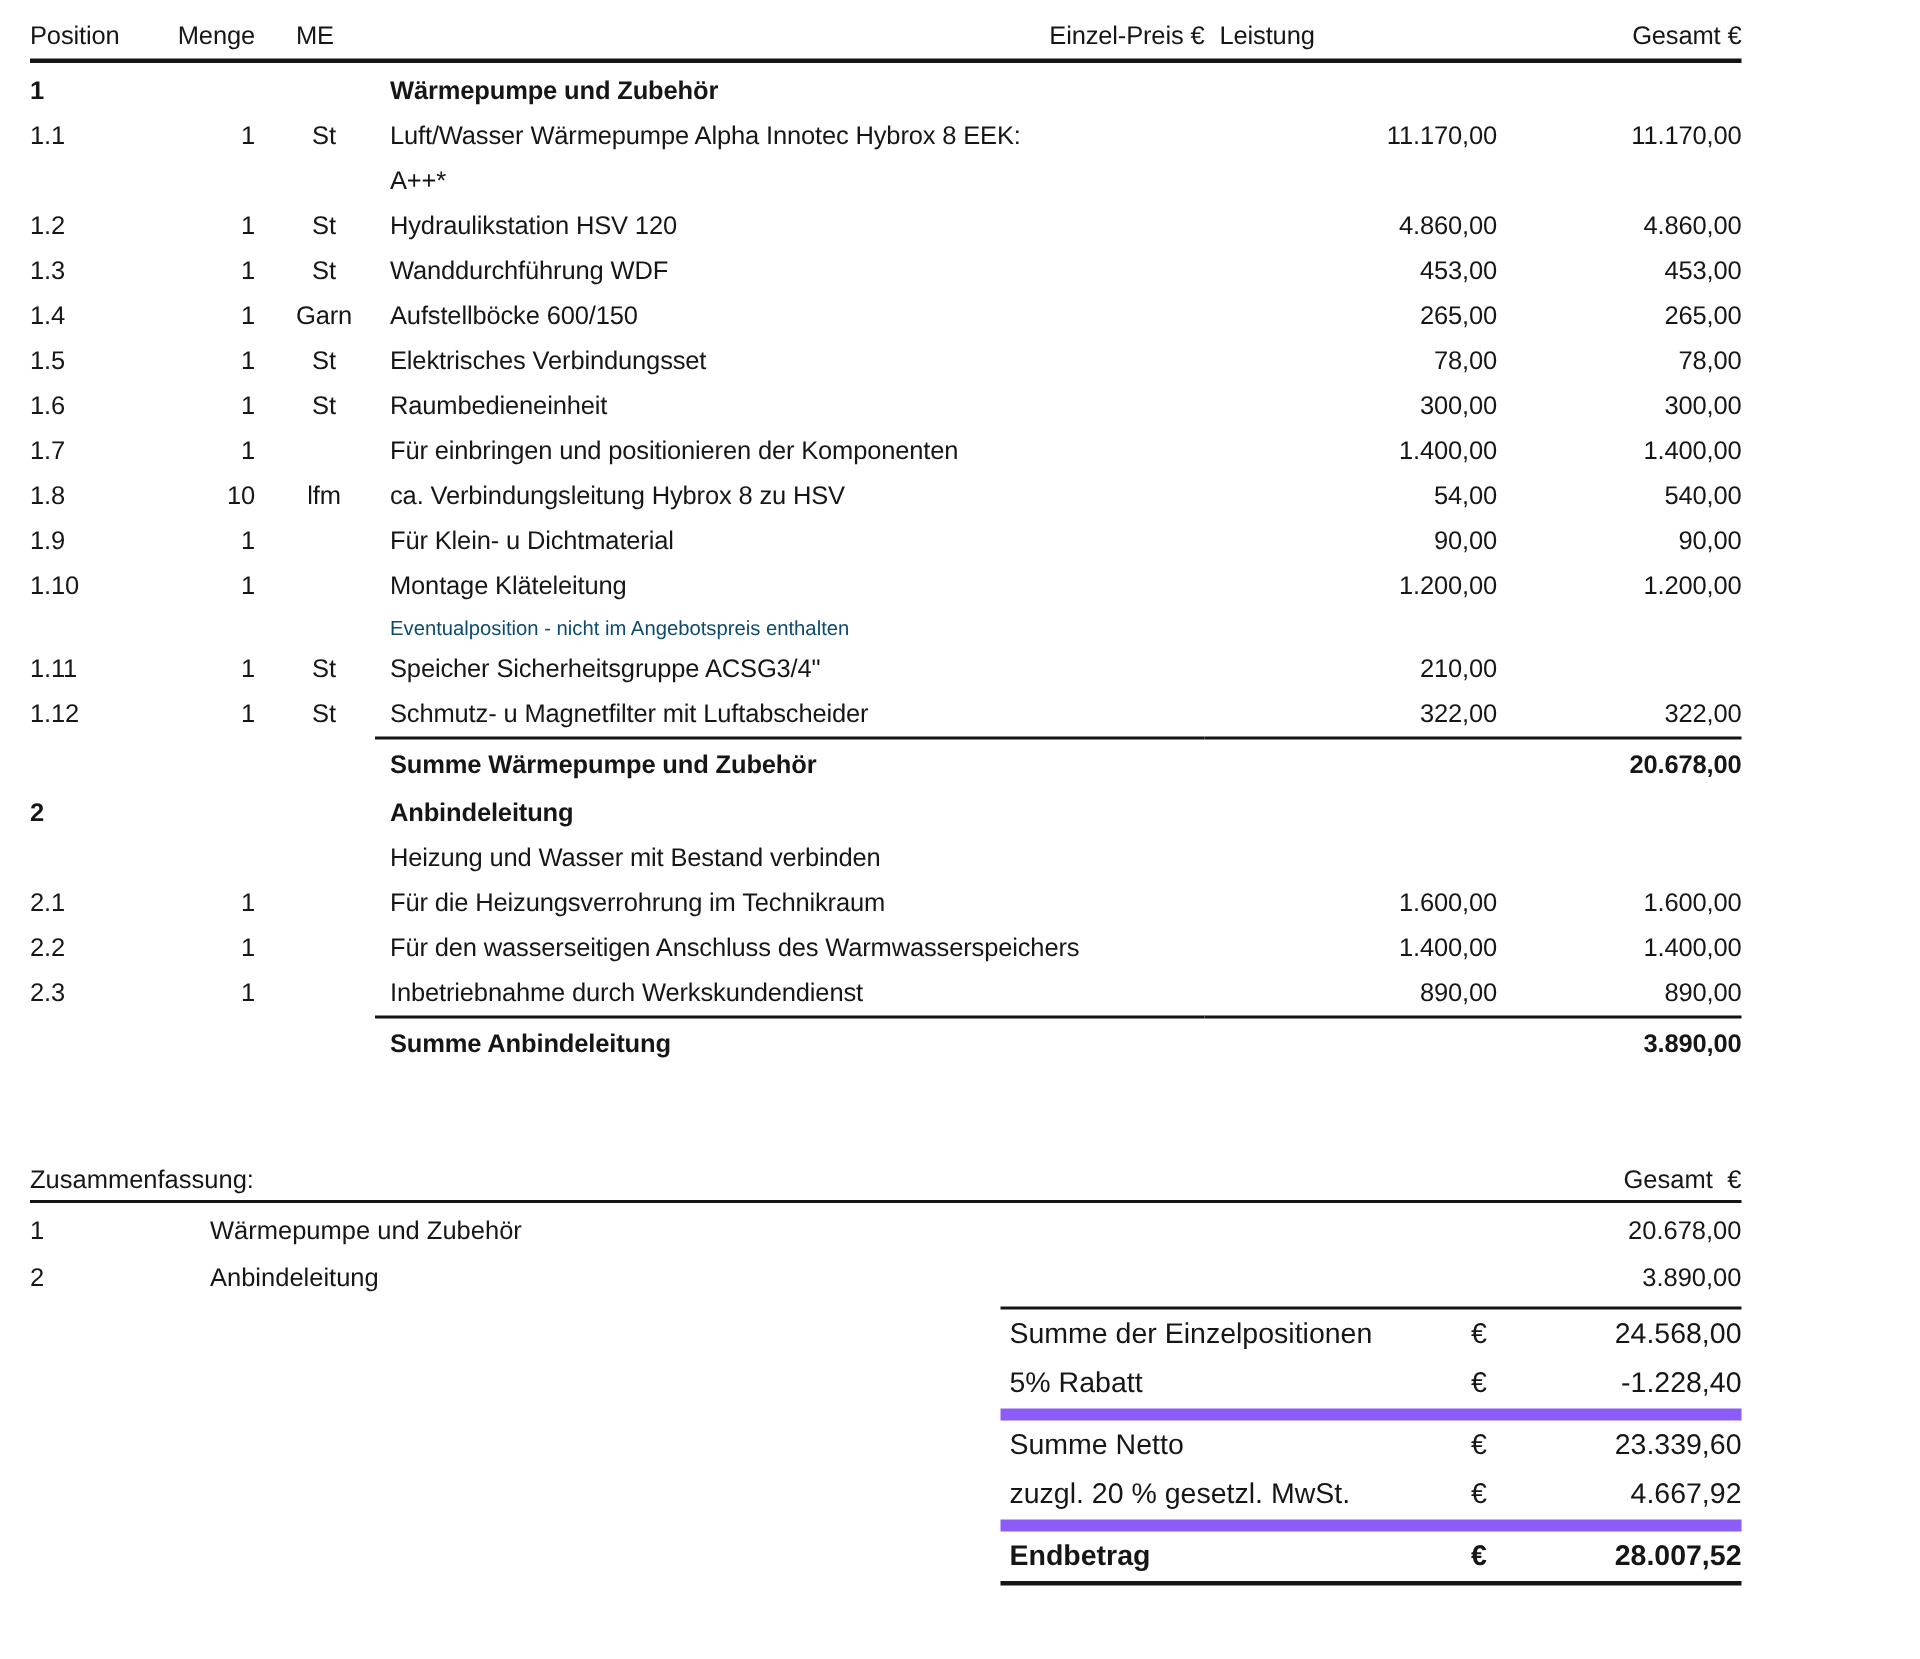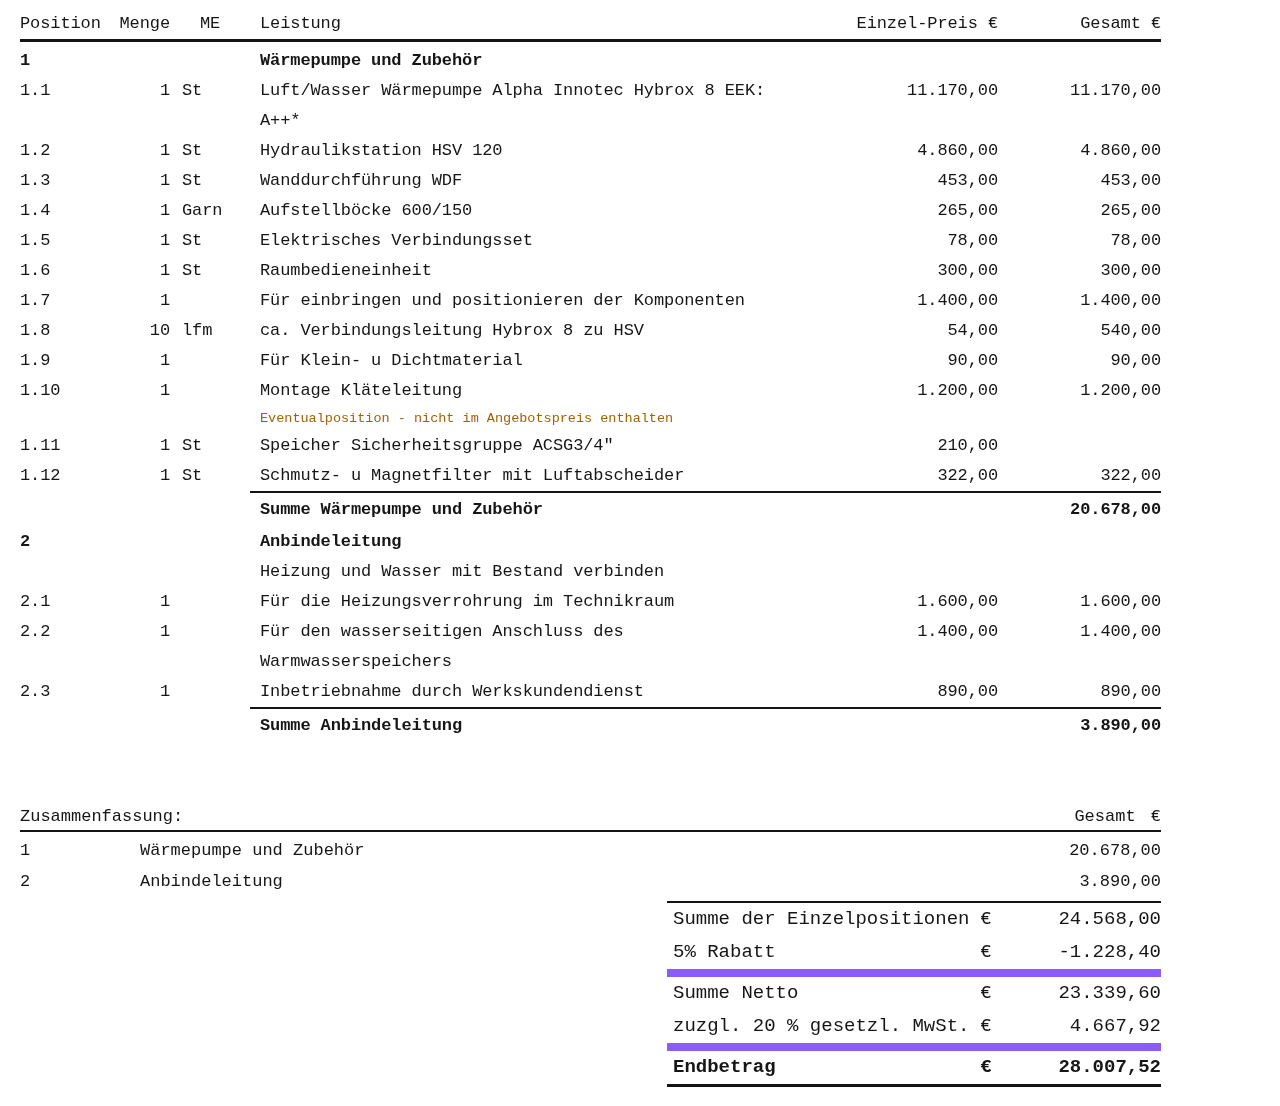"Position" .page { font-family: Liberation Mono, monospace -> none }
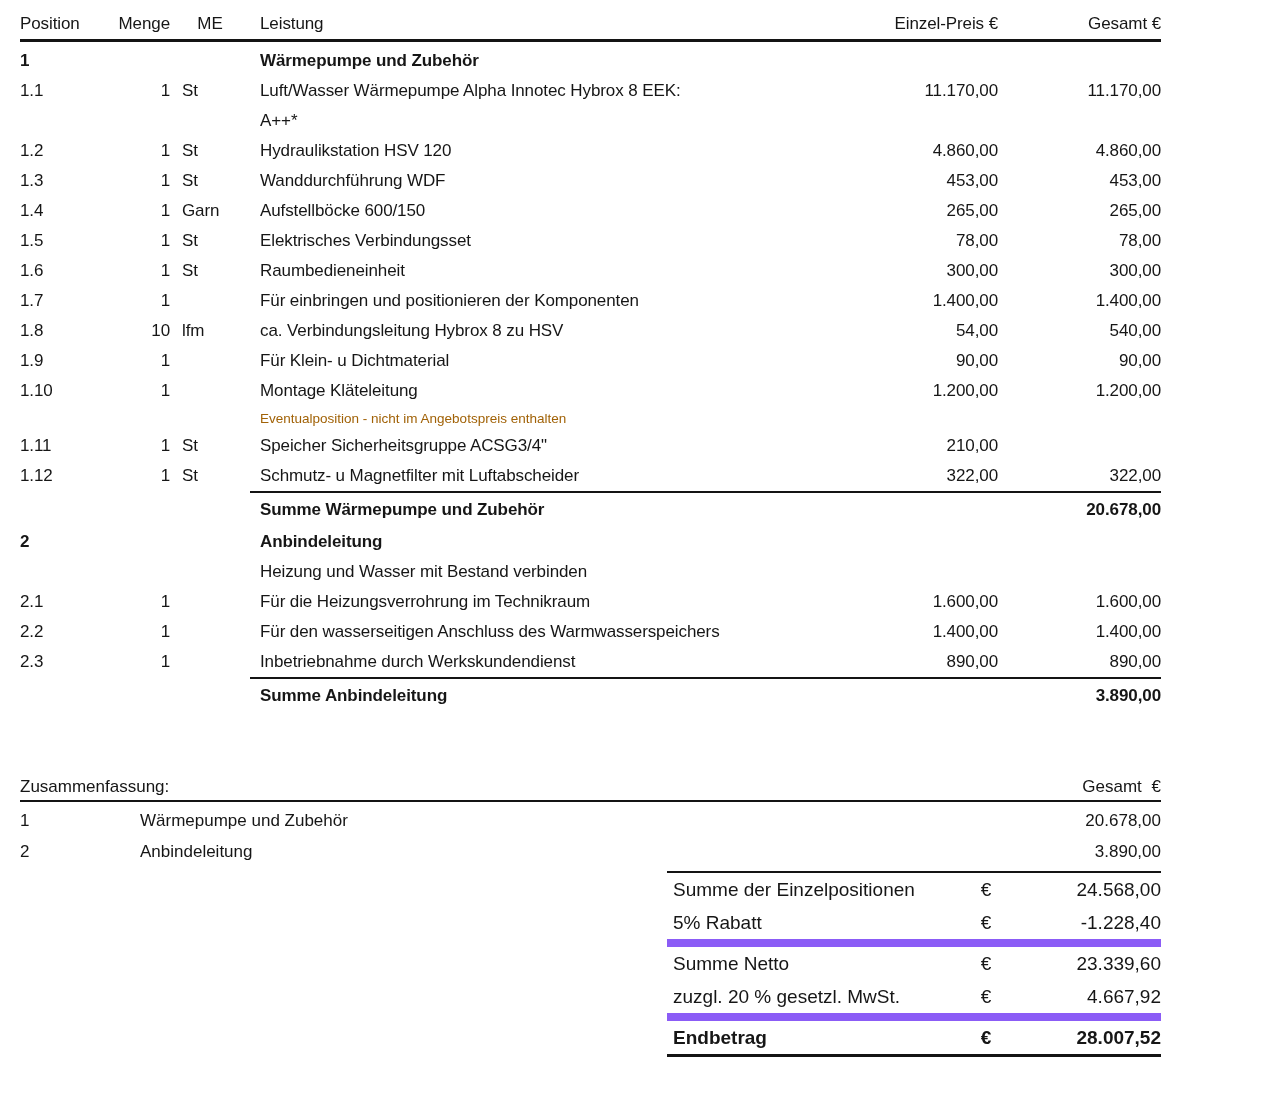"Leistung" div.c { order: before "Einzel-Preis €" -> after "Einzel-Preis €" }
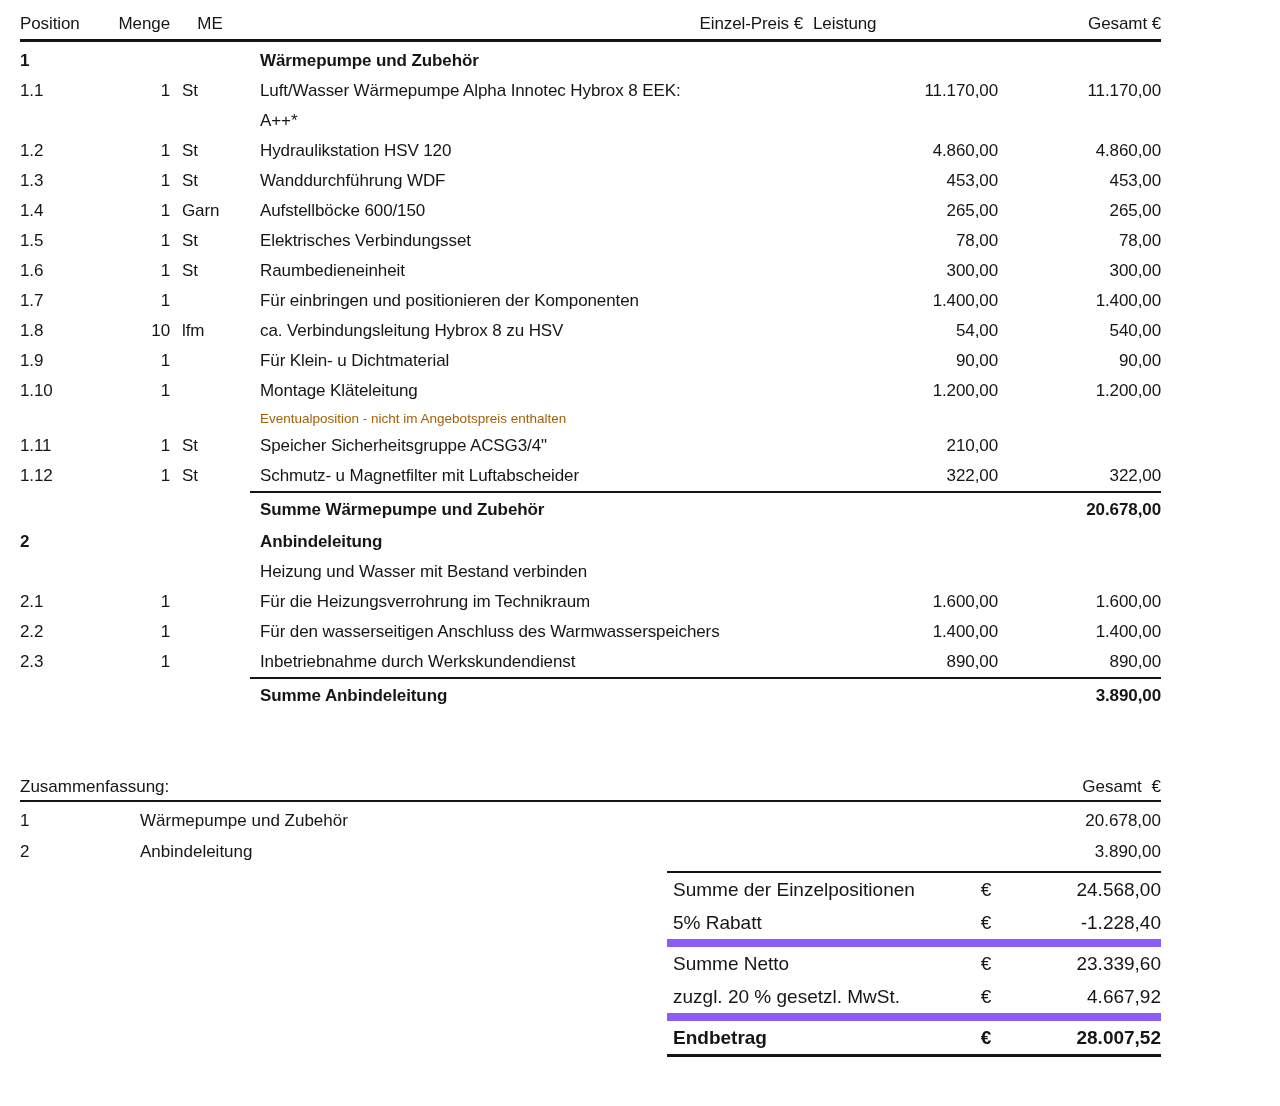"St" .c-me { text-align: none -> center }
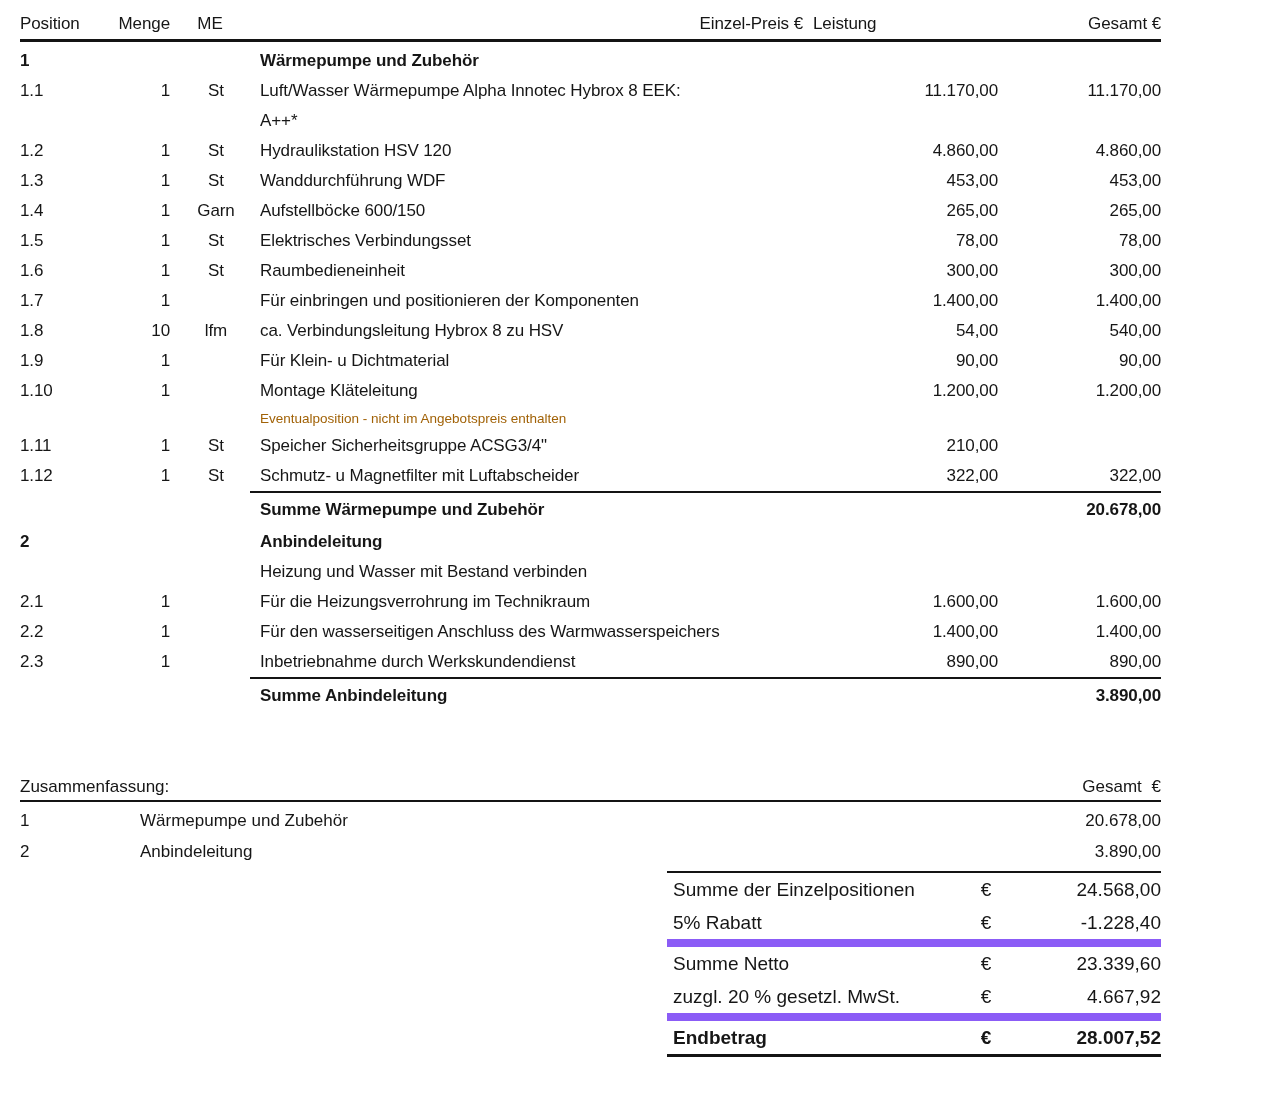"Eventualposition - nicht im" .note { color: #a16207 -> #0c4a6e }
